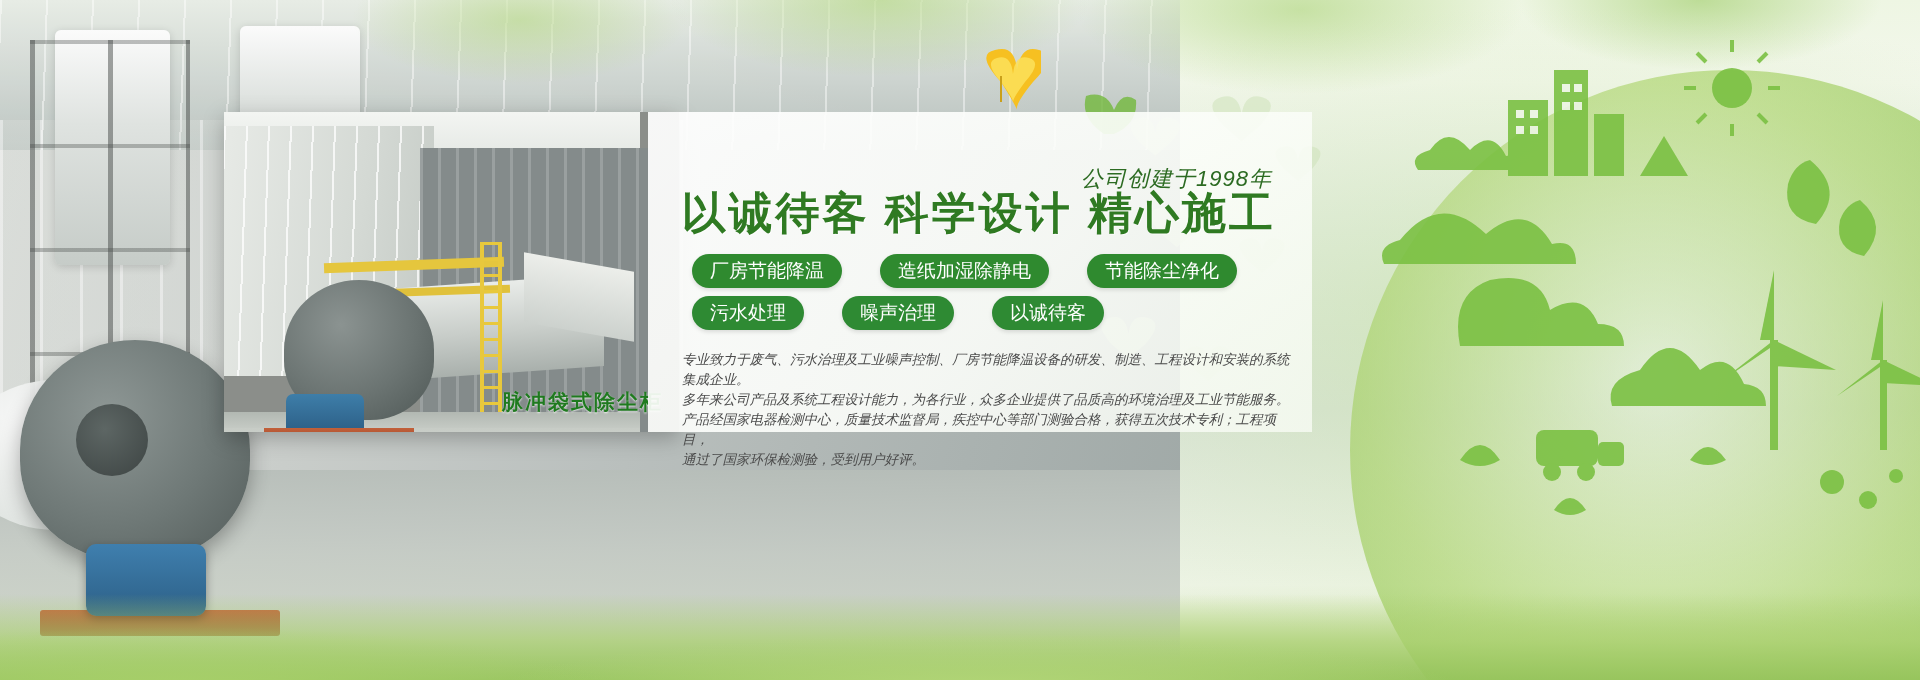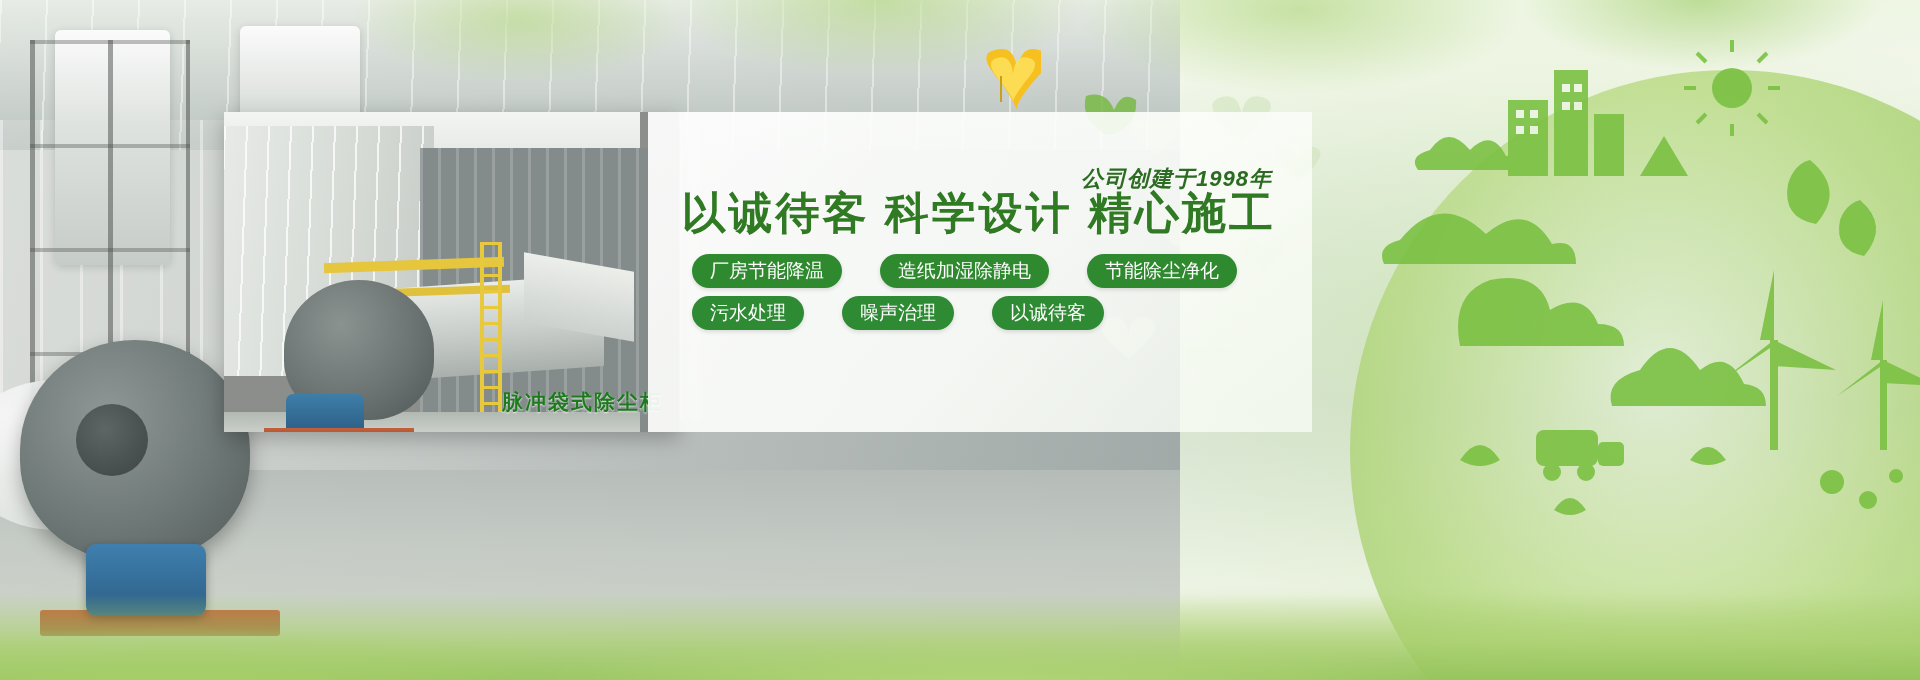"公司创建于1998年" .est-line { font-weight: bold -> normal }
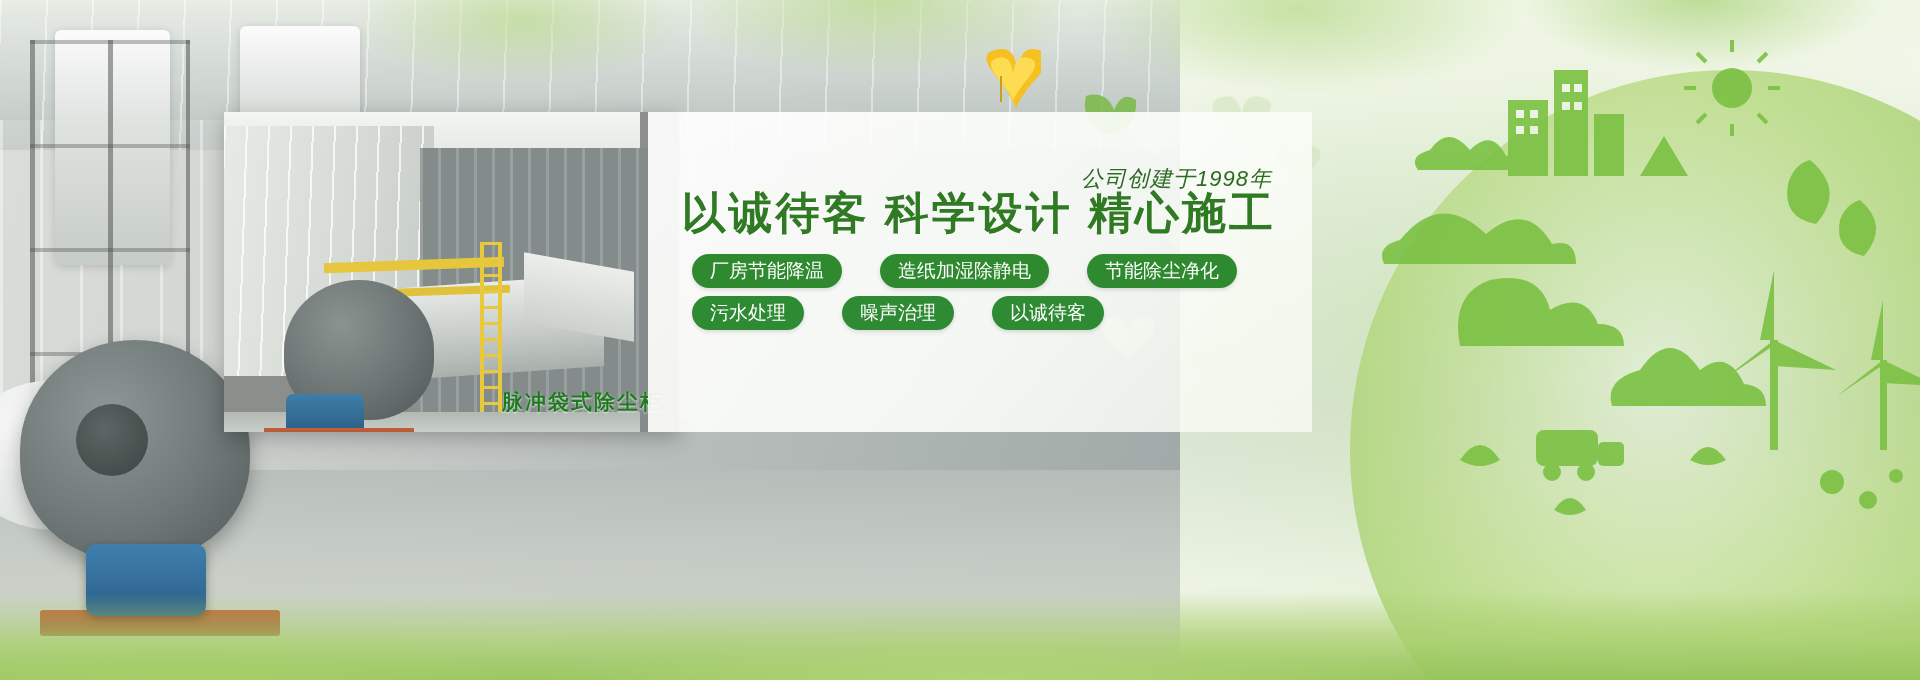"专业致力于废气、污水治理及工业噪声控制、厂房节能降温设备的研发、制造、工程设计和" div.body-text { html: none -> <div> <p>专业致力于废气、污水治理及工业噪声控制、厂房节能降温设备的研发、制造、工程设计和安装的系统集成企业。</p> <p>多年来公司产品及系统工程设计能力，为各行业，众多企业提供了品质高的环境治理及工业节能服务。</p> <p>产品经国家电器检测中心，质量技术监督局，疾控中心等部门测验合格，获得五次技术专利；工程项目，</p> <p>通过了国家环保检测验，受到用户好评。</p> </div> }
